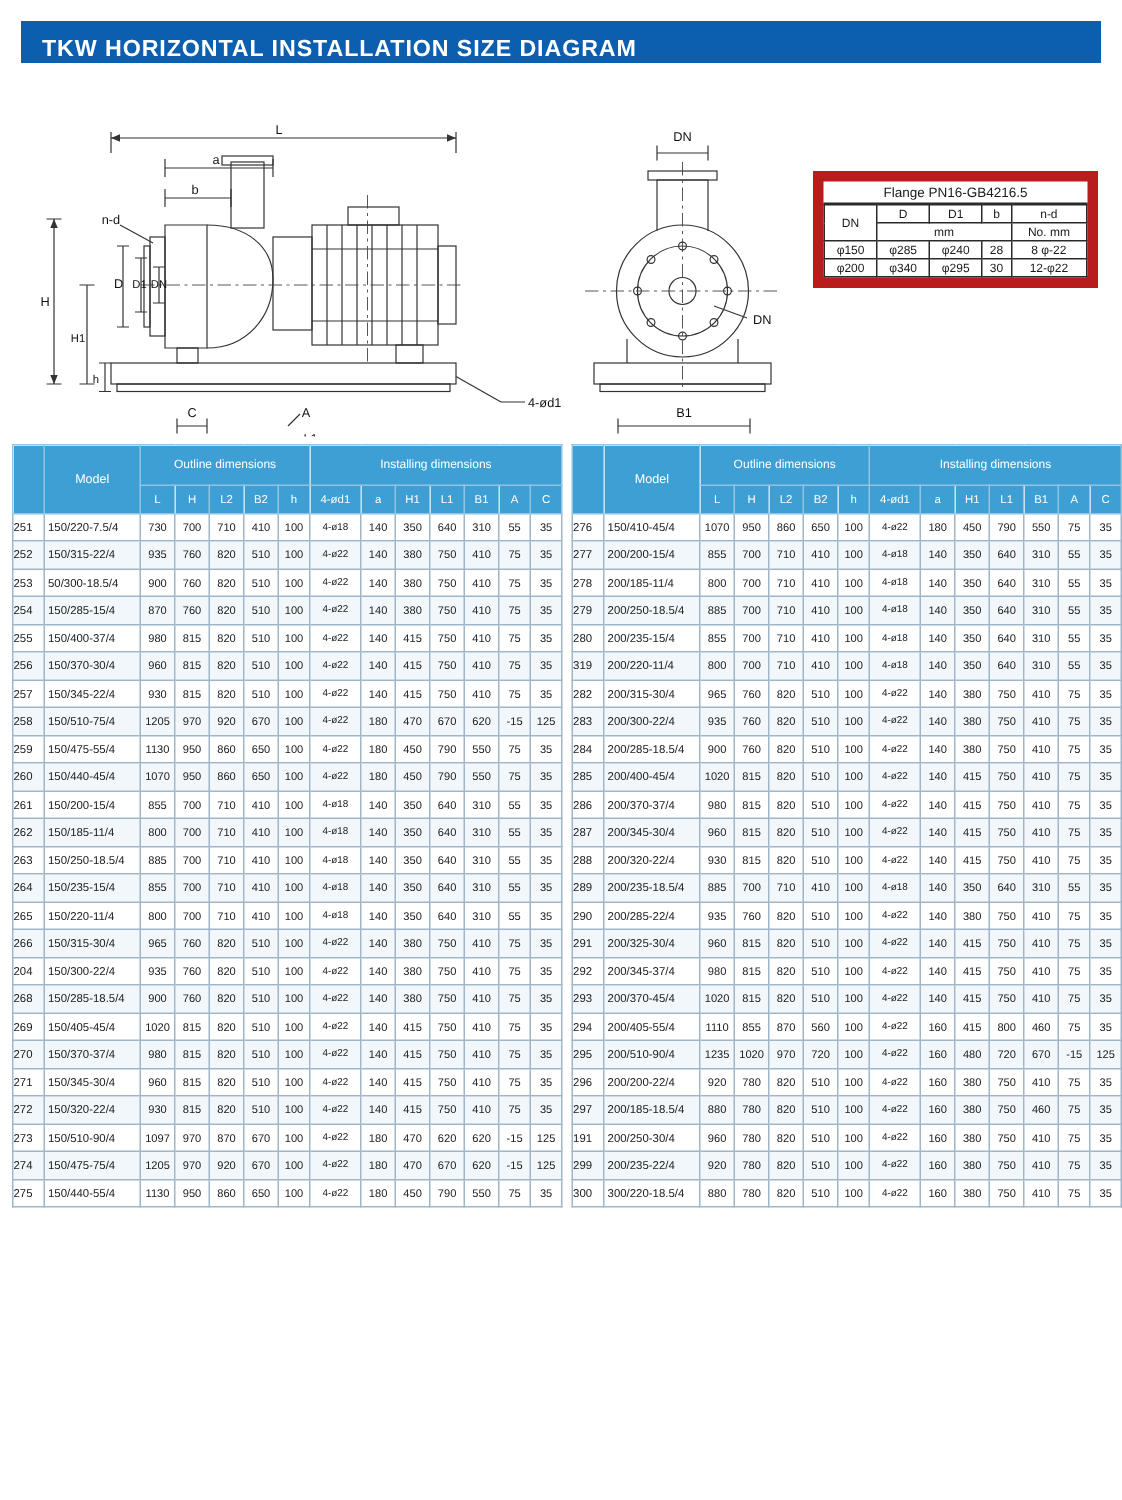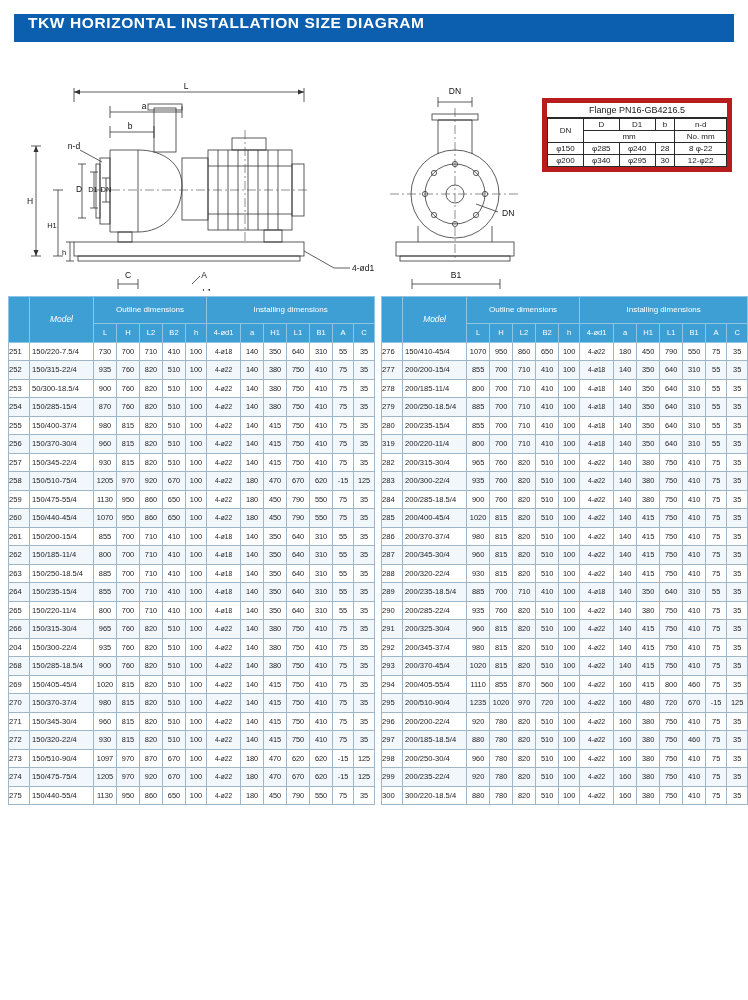"TKW HORIZONTAL INSTALLATION SIZE DIAGRAM" .title-bar { align-items: flex-start -> flex-end }
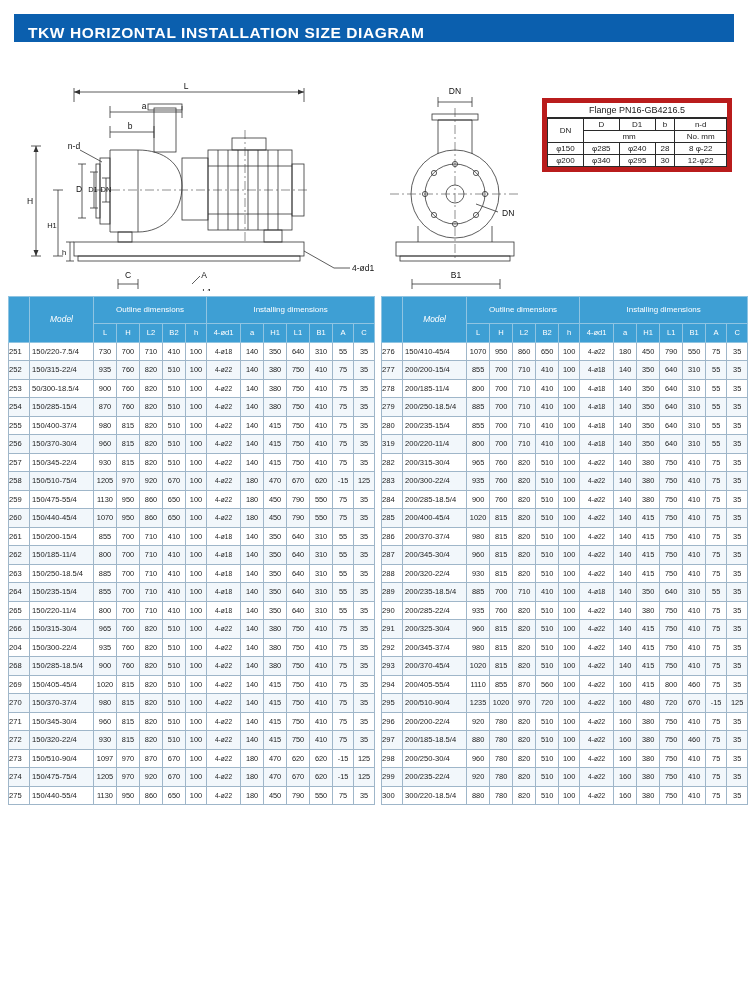"Flange PN16-GB4216.5" .flange-box { border: 5px solid #b91c1c -> 7px solid #b91c1c; top: 52px -> 68px }
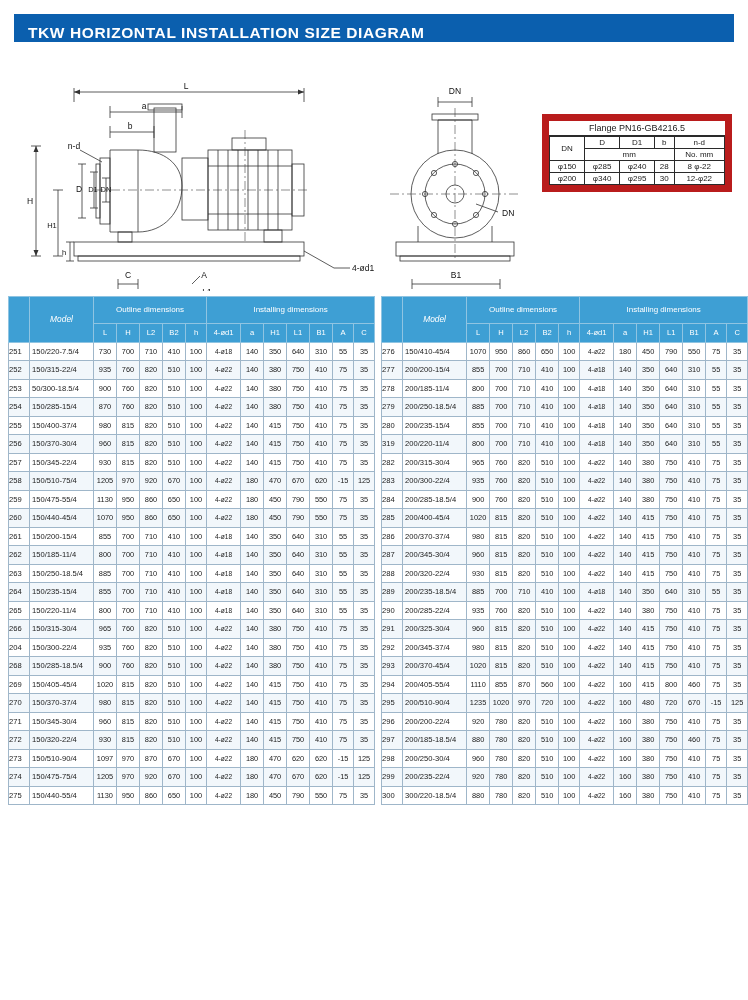"Model" table.data thead th.model-head { font-style: italic -> none }
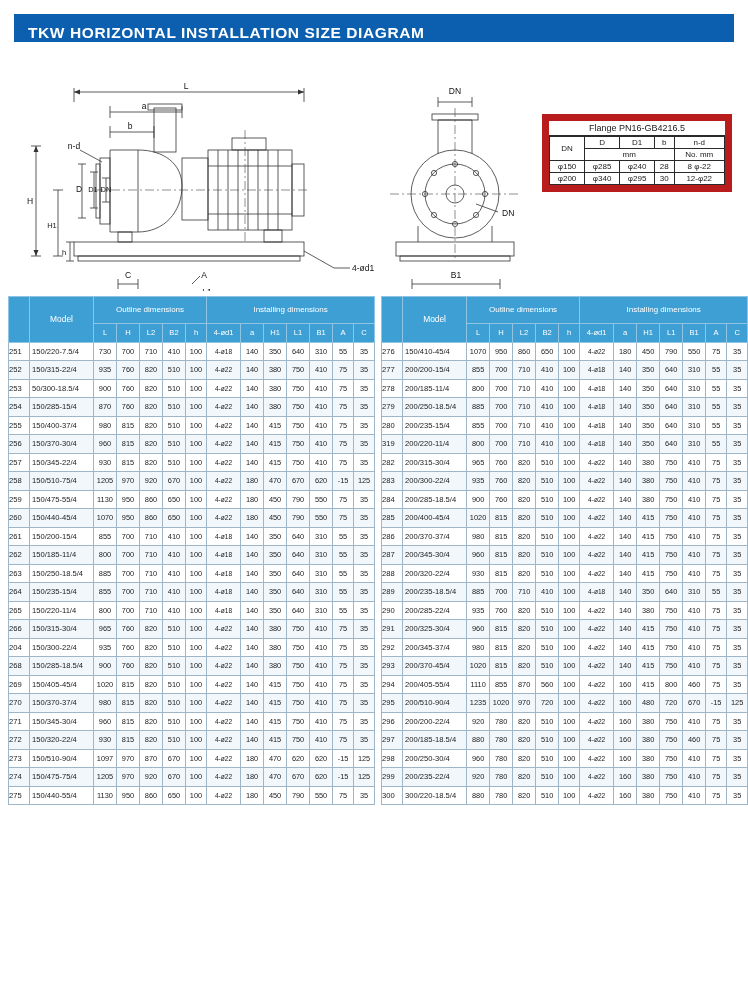"298" td.idx { text: 298 -> 191 }
